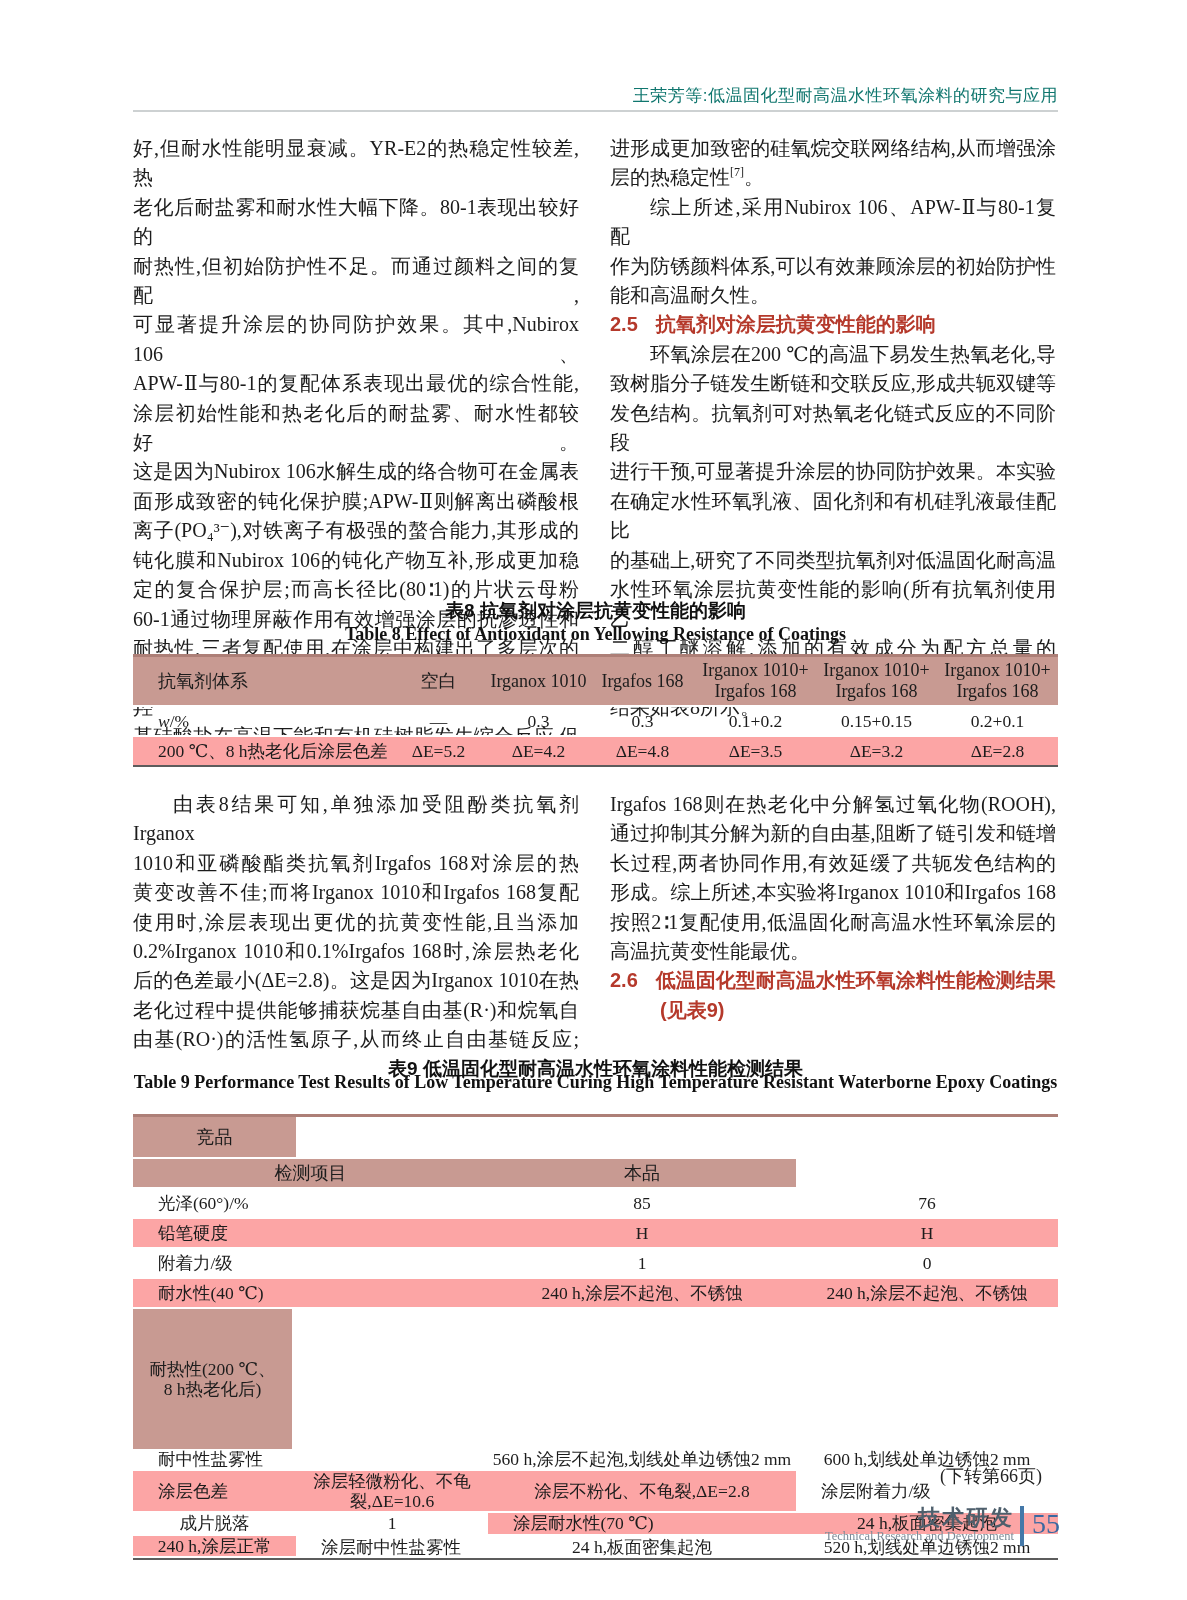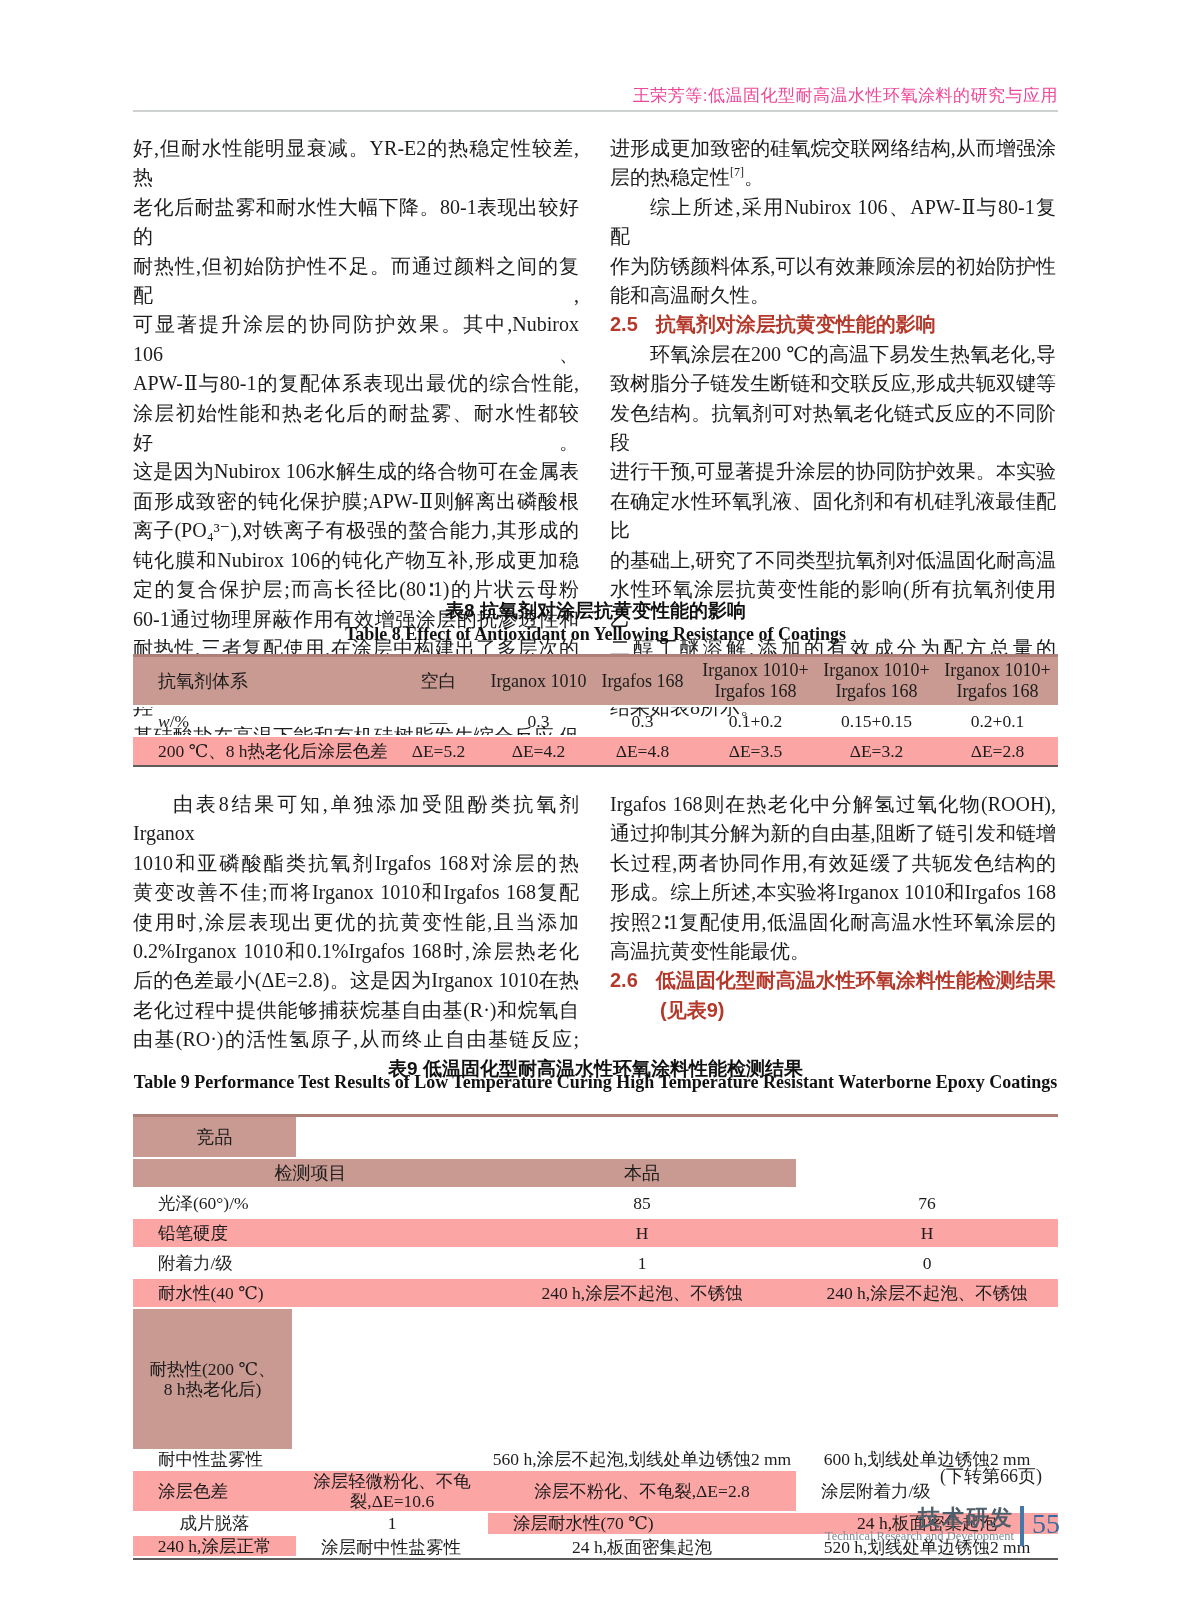"王荣芳等:低温固化型耐高温水性环氧涂料的研究与应用" .runhead { color: #ec4899 -> #0f766e }
